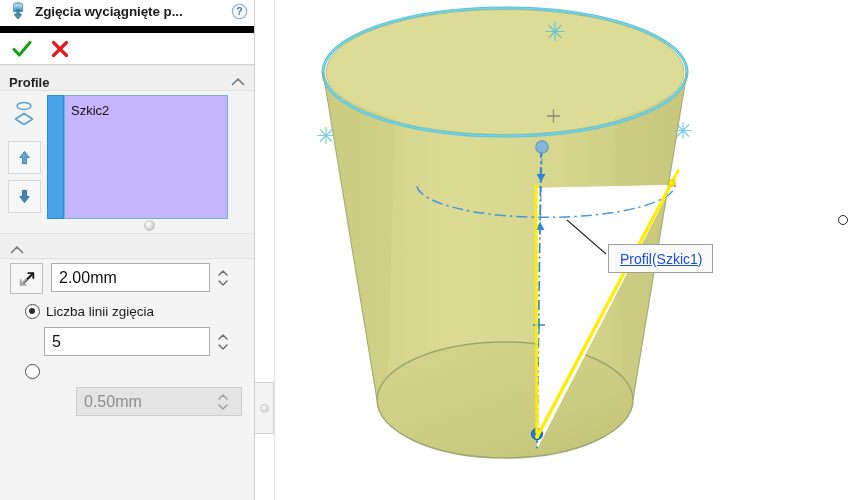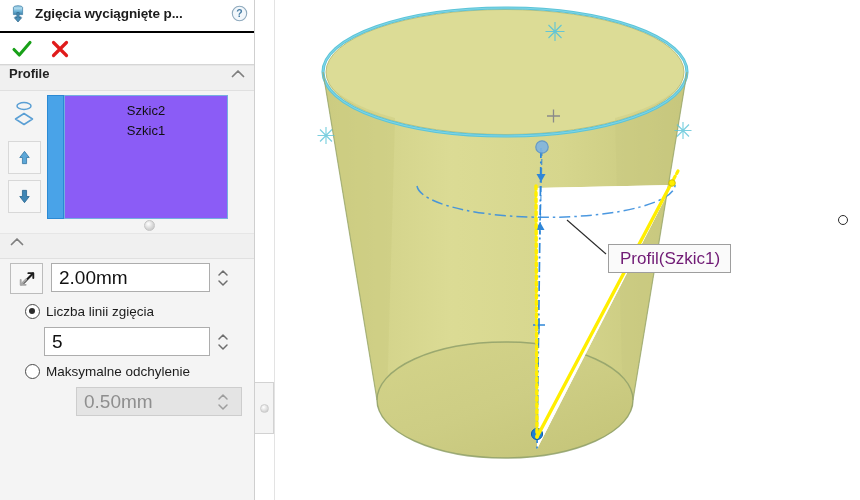"Zgięcia wyciągnięte p..." .pm-title { border-bottom: 2px solid #000000 -> 7px solid #000000 }
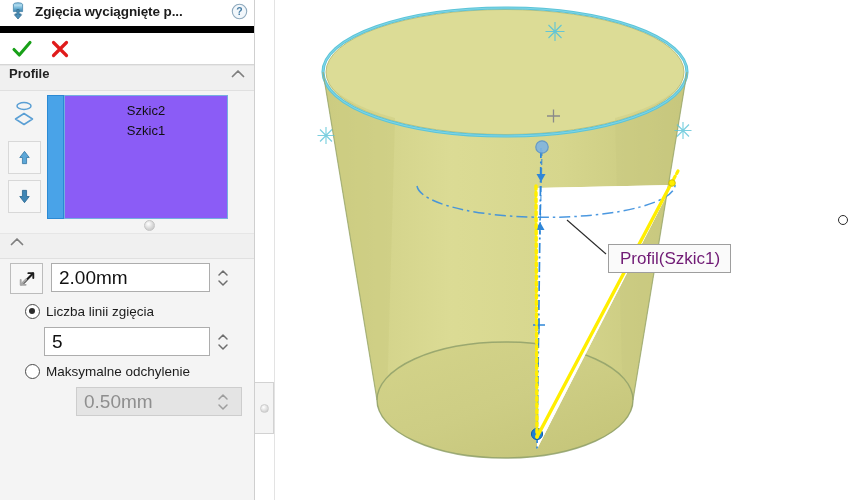"Profile" .group-head { align-items: flex-start -> flex-end }
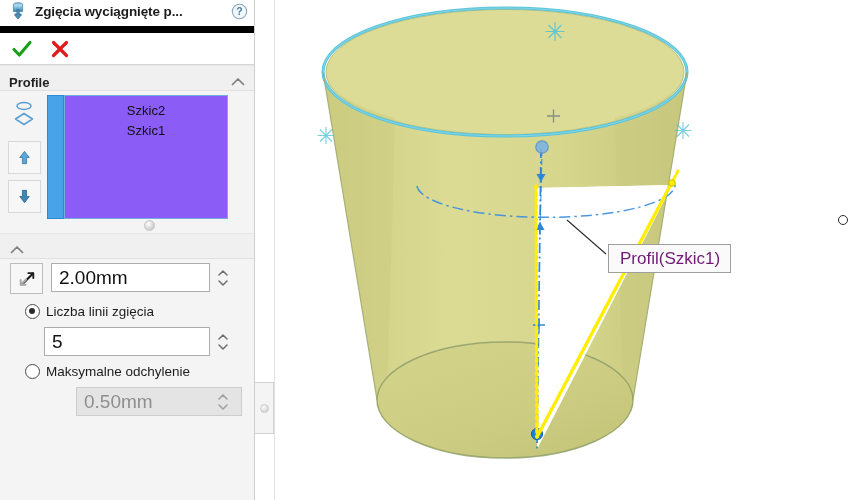"Szkic2" .listbox { background: #8b5cf6 -> #c4b5fd; text-align: center -> none }
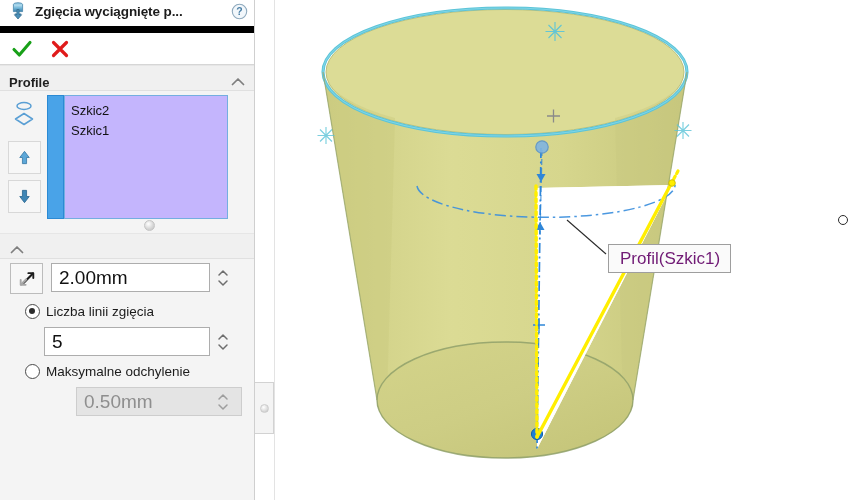"Szkic1" div.li { html: <div>Szkic1</div> -> none }
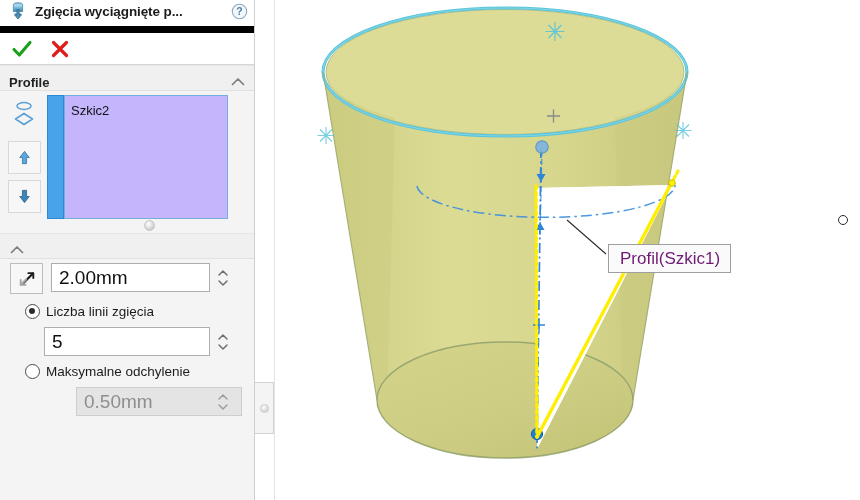"Profil(Szkic1)" #callout .ctext { color: #701a75 -> #1d4ed8; font-size: 17px -> 14px; text-decoration: none -> underline }
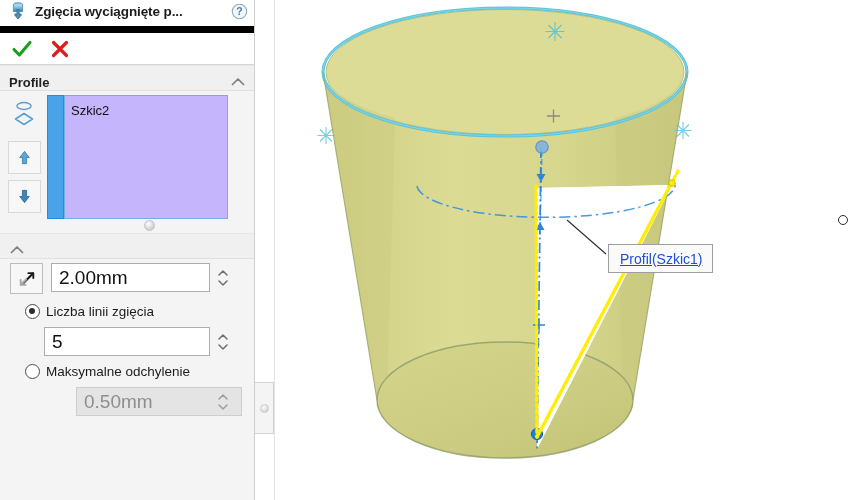"2.00mm" .txtfield { font-size: 19px -> 16px }
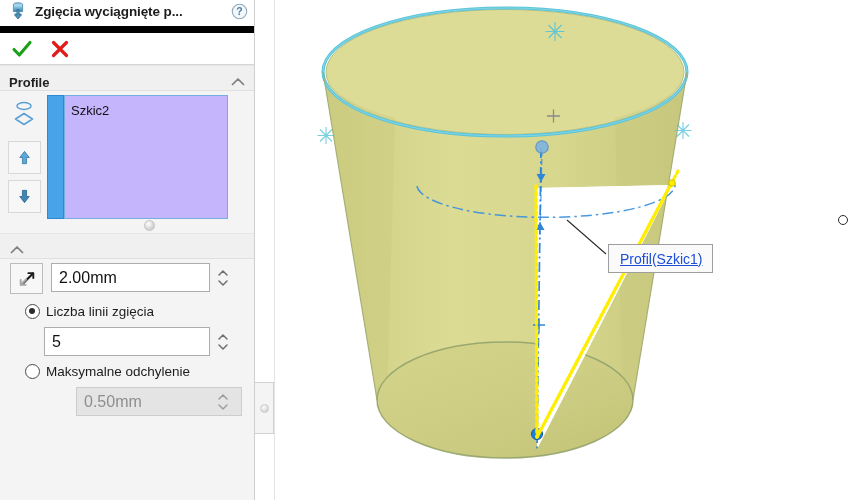"Maksymalne odchylenie" span.rlabel { html: <span>Maksymalne odchylenie</span> -> none }
